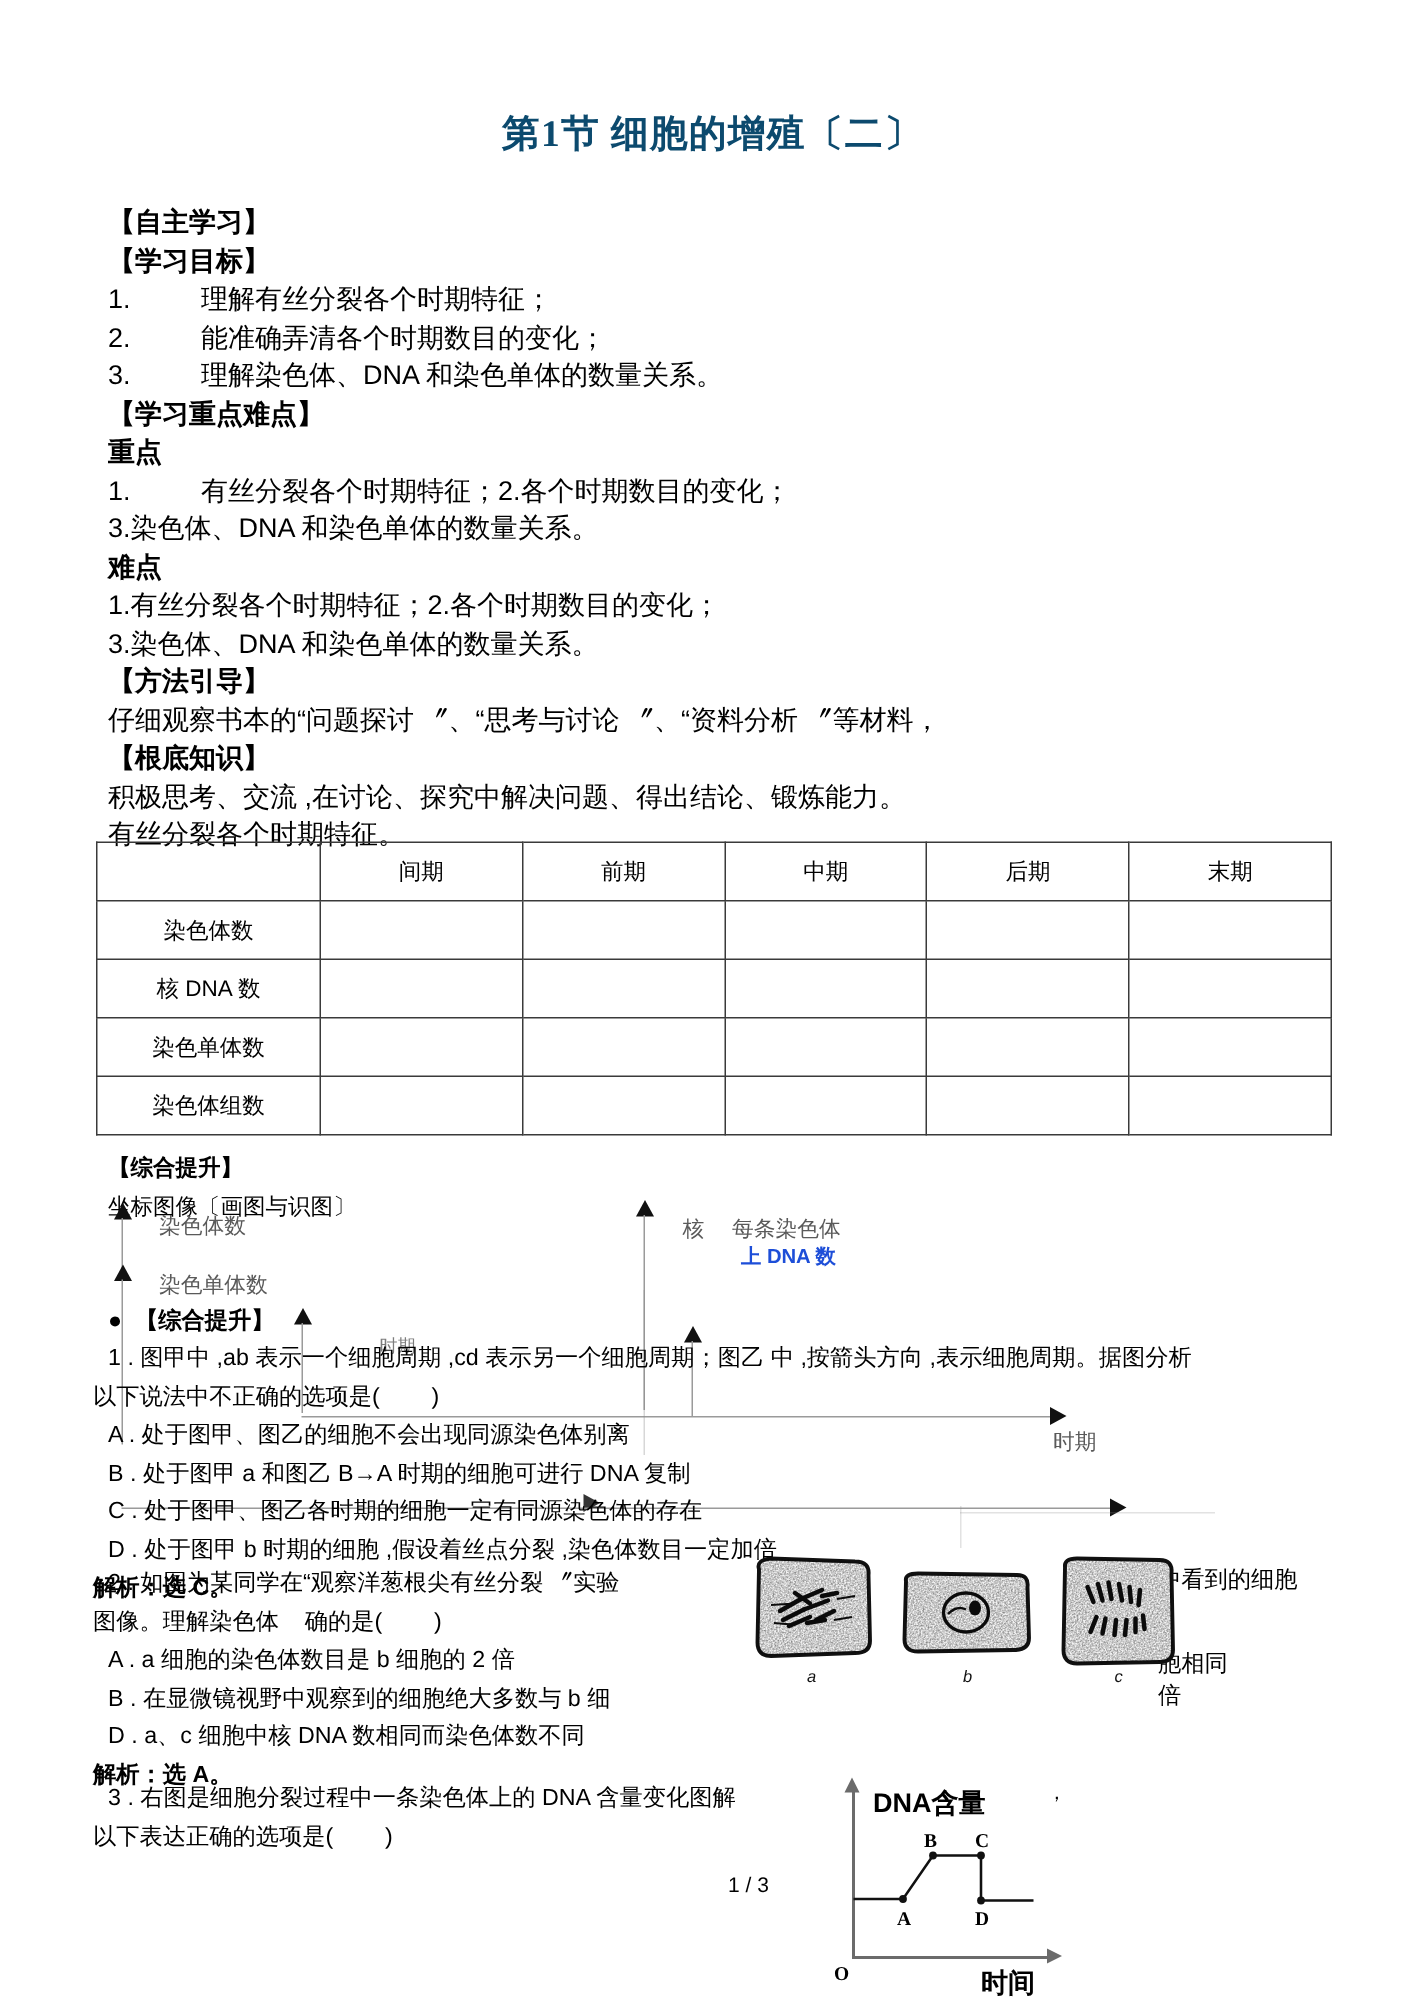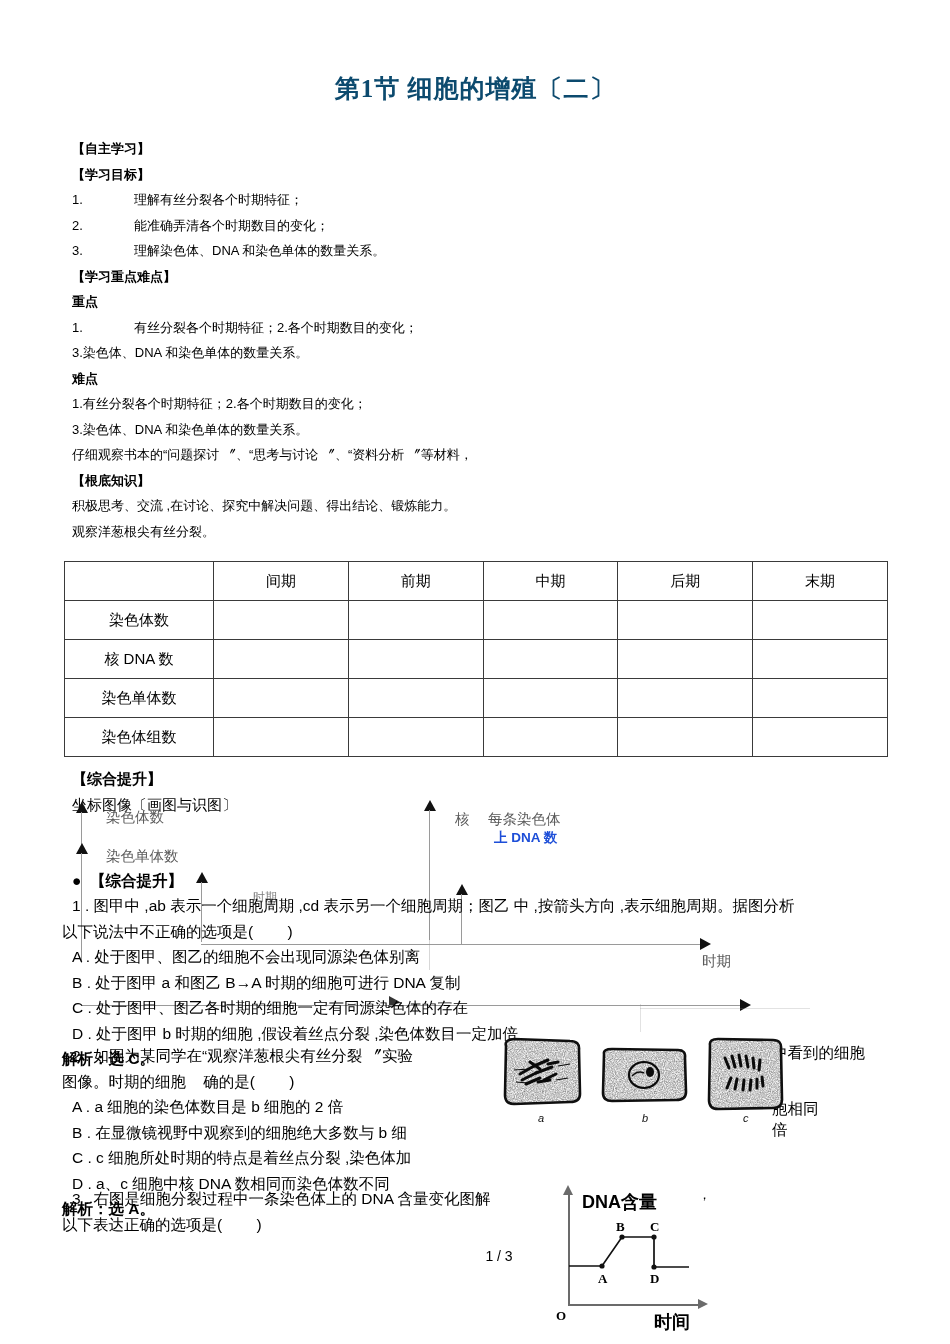"【自主学习】" .body-text { font-size: 13px -> 18px }
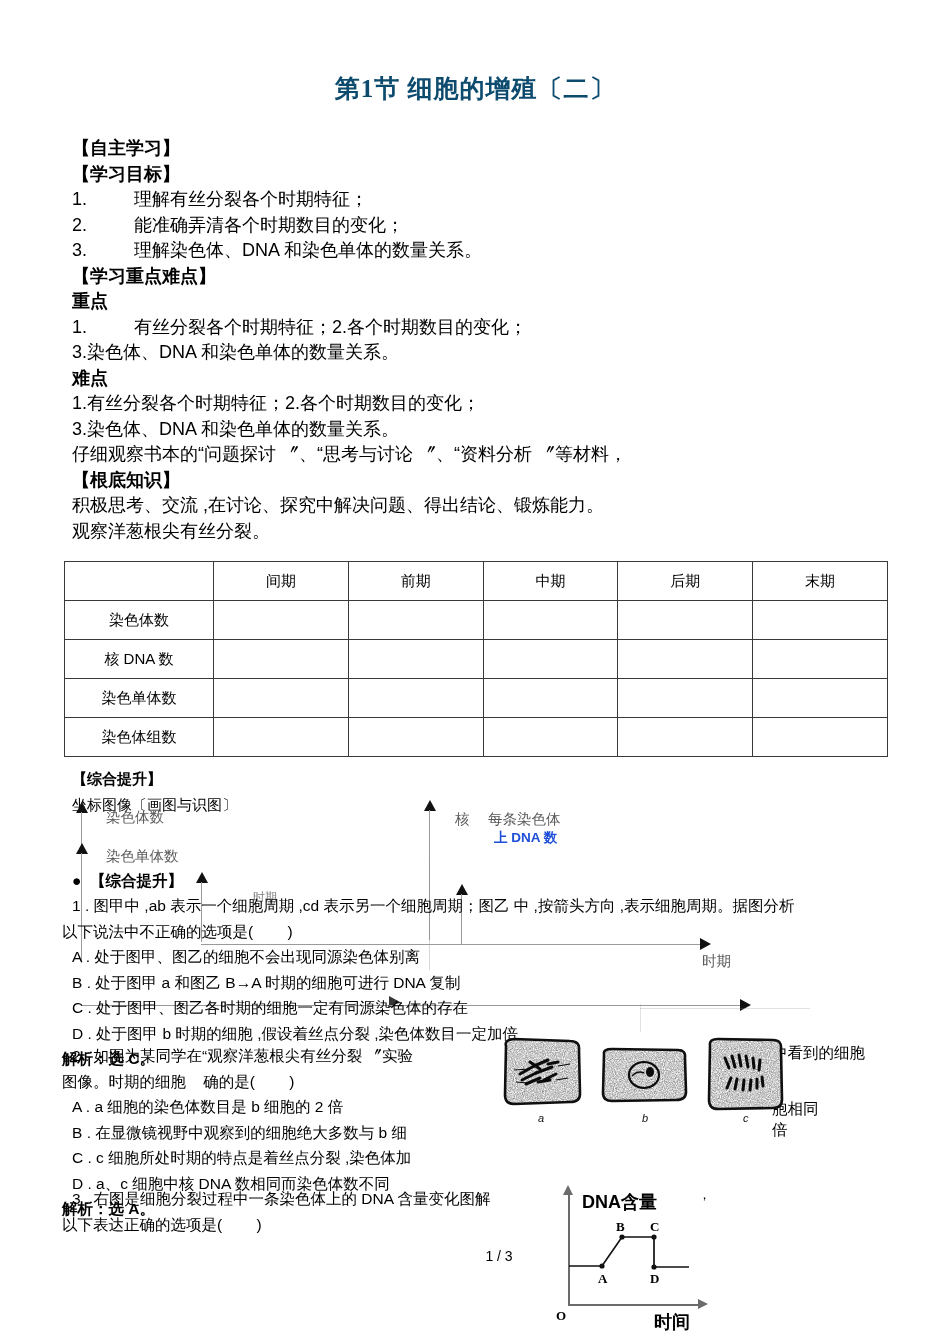"【方法引导】" div.ln { html: none -> <div>【方法引导】</div> }
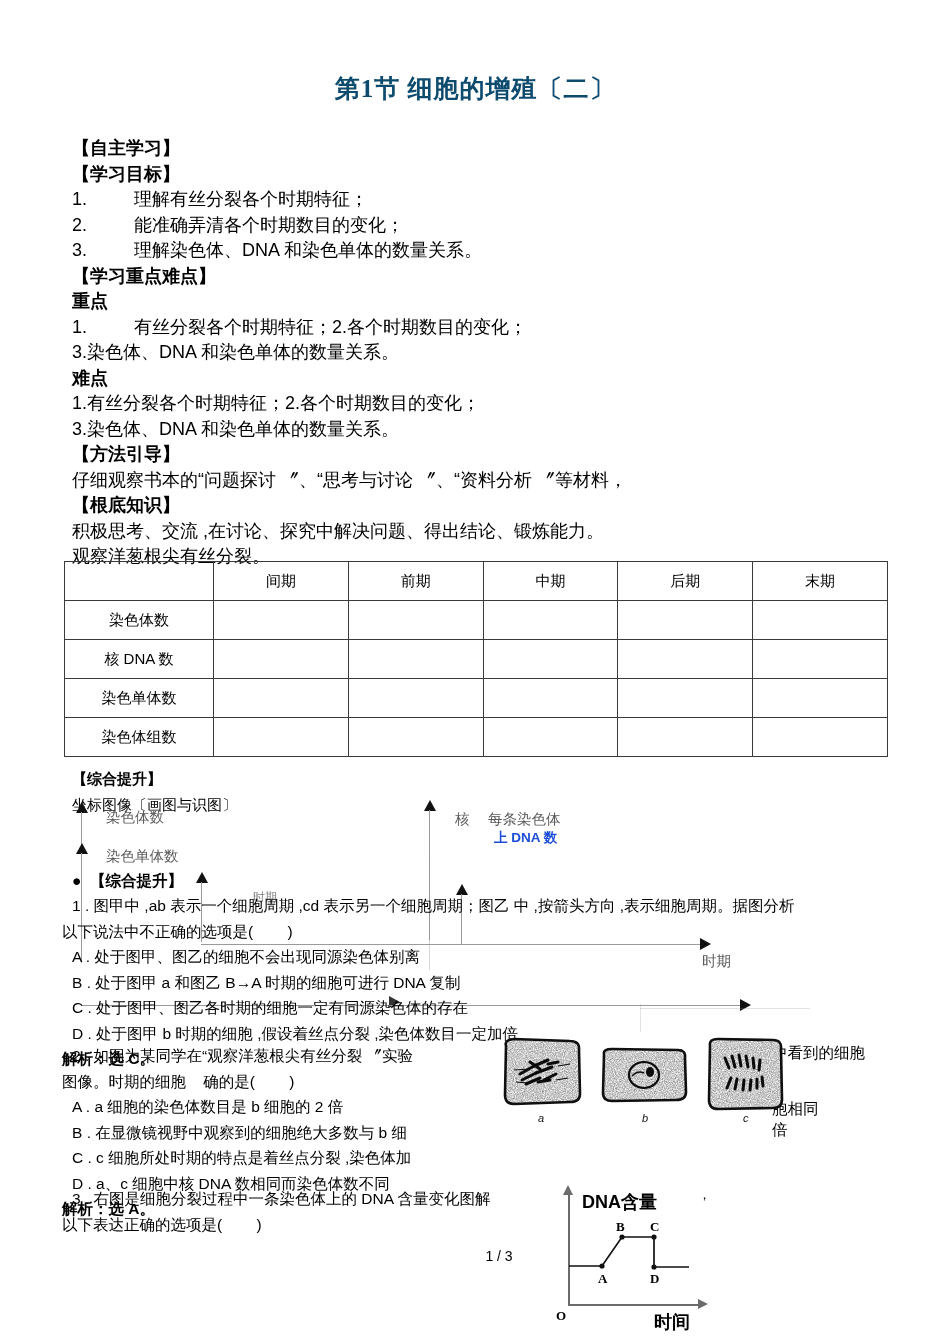"观察洋葱根尖有丝分裂。" div.ln { text: 观察洋葱根尖有丝分裂 -> 有丝分裂各个时期特征 }
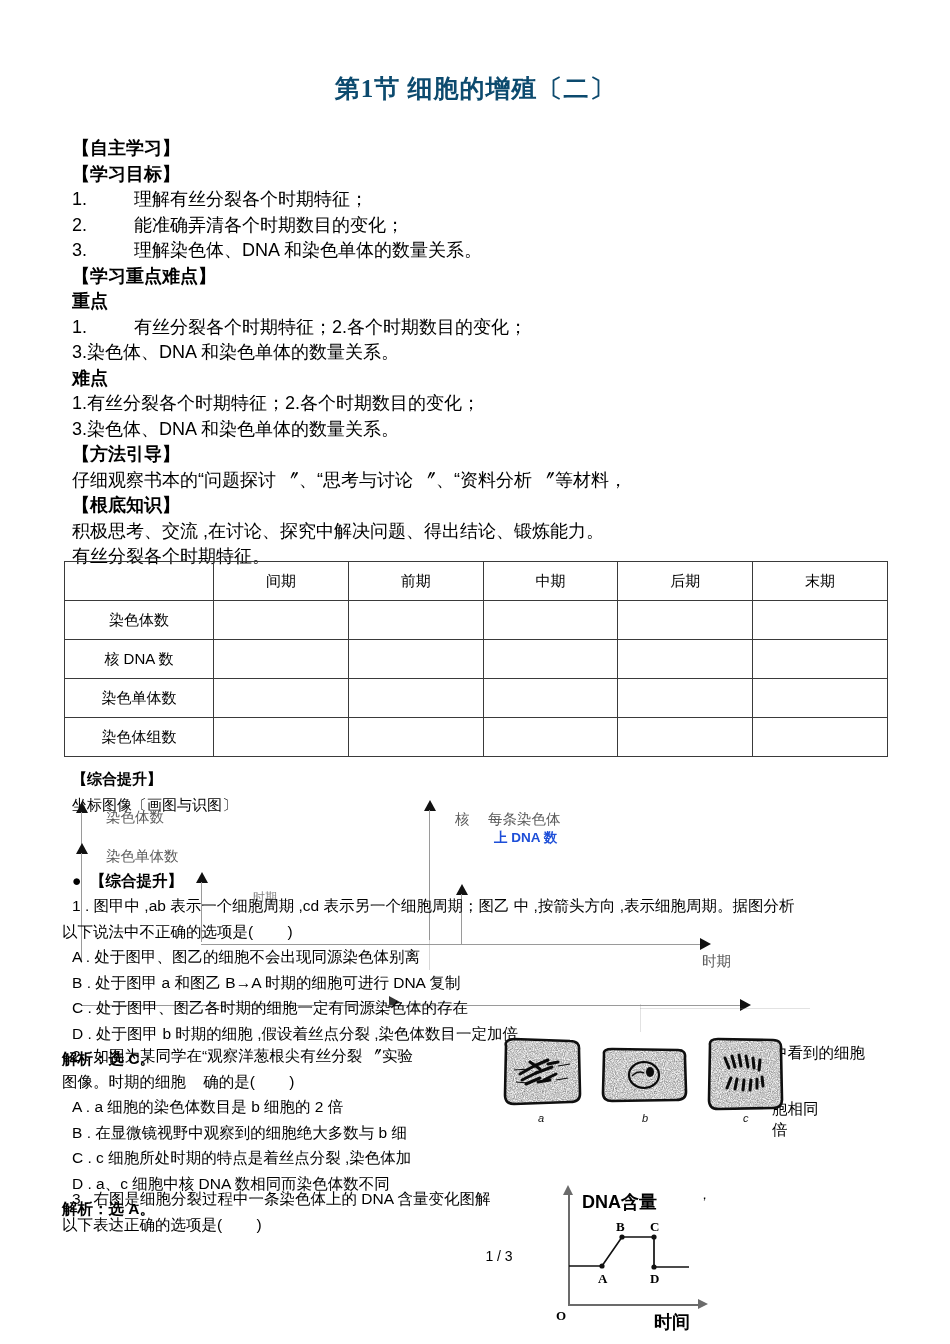"图像。时期的细胞 确的是( )" div.ln { text: 时期的细胞 -> 理解染色体 }
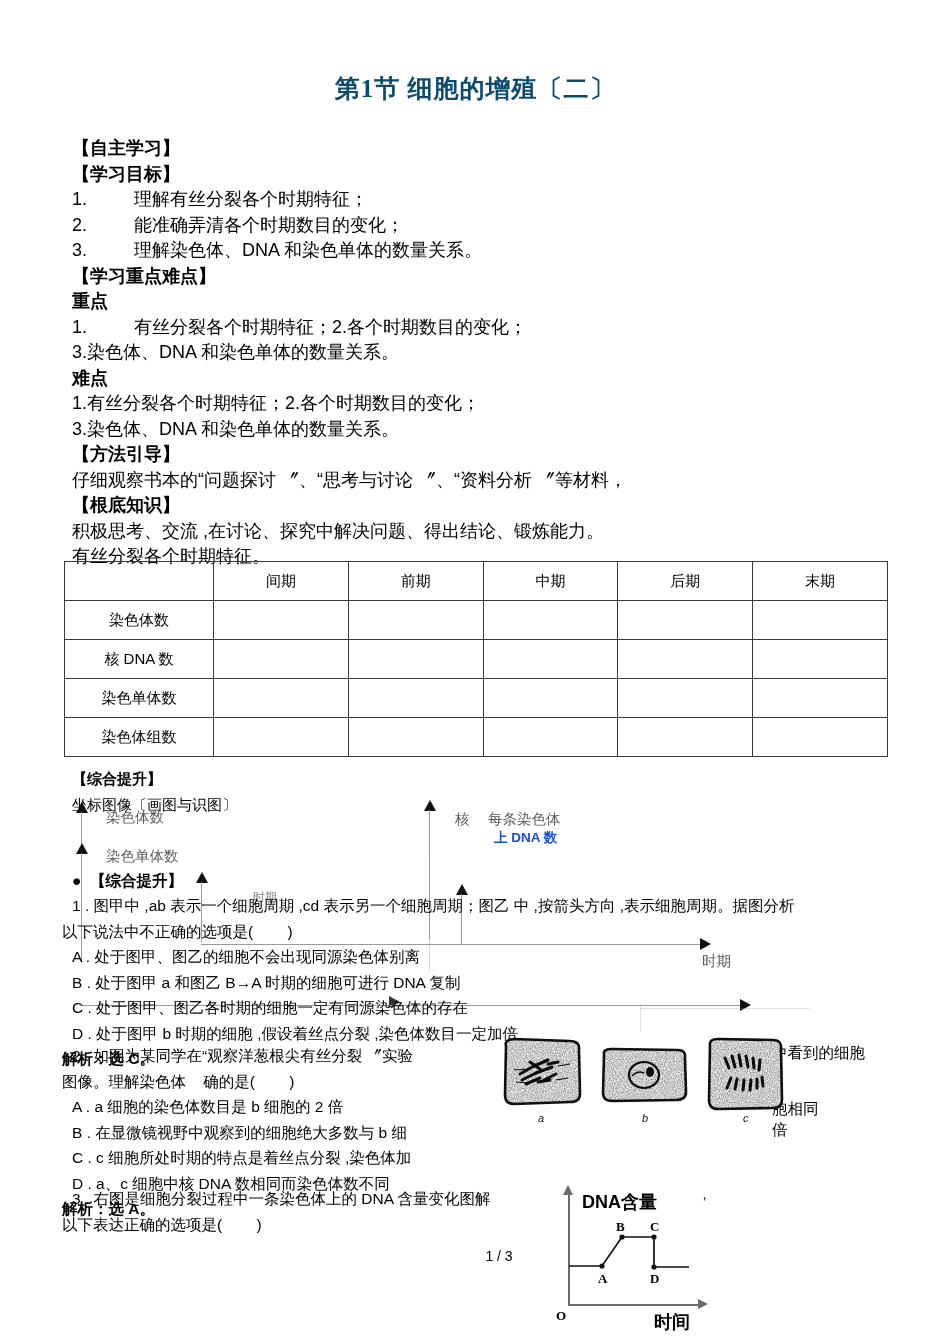"C . c 细胞所处时期的特点是着丝点分裂 ,染色体加" div.ln { html: <div>C . c 细胞所处时期的特点是着丝点分裂 ,染色体加</div> -> none }
